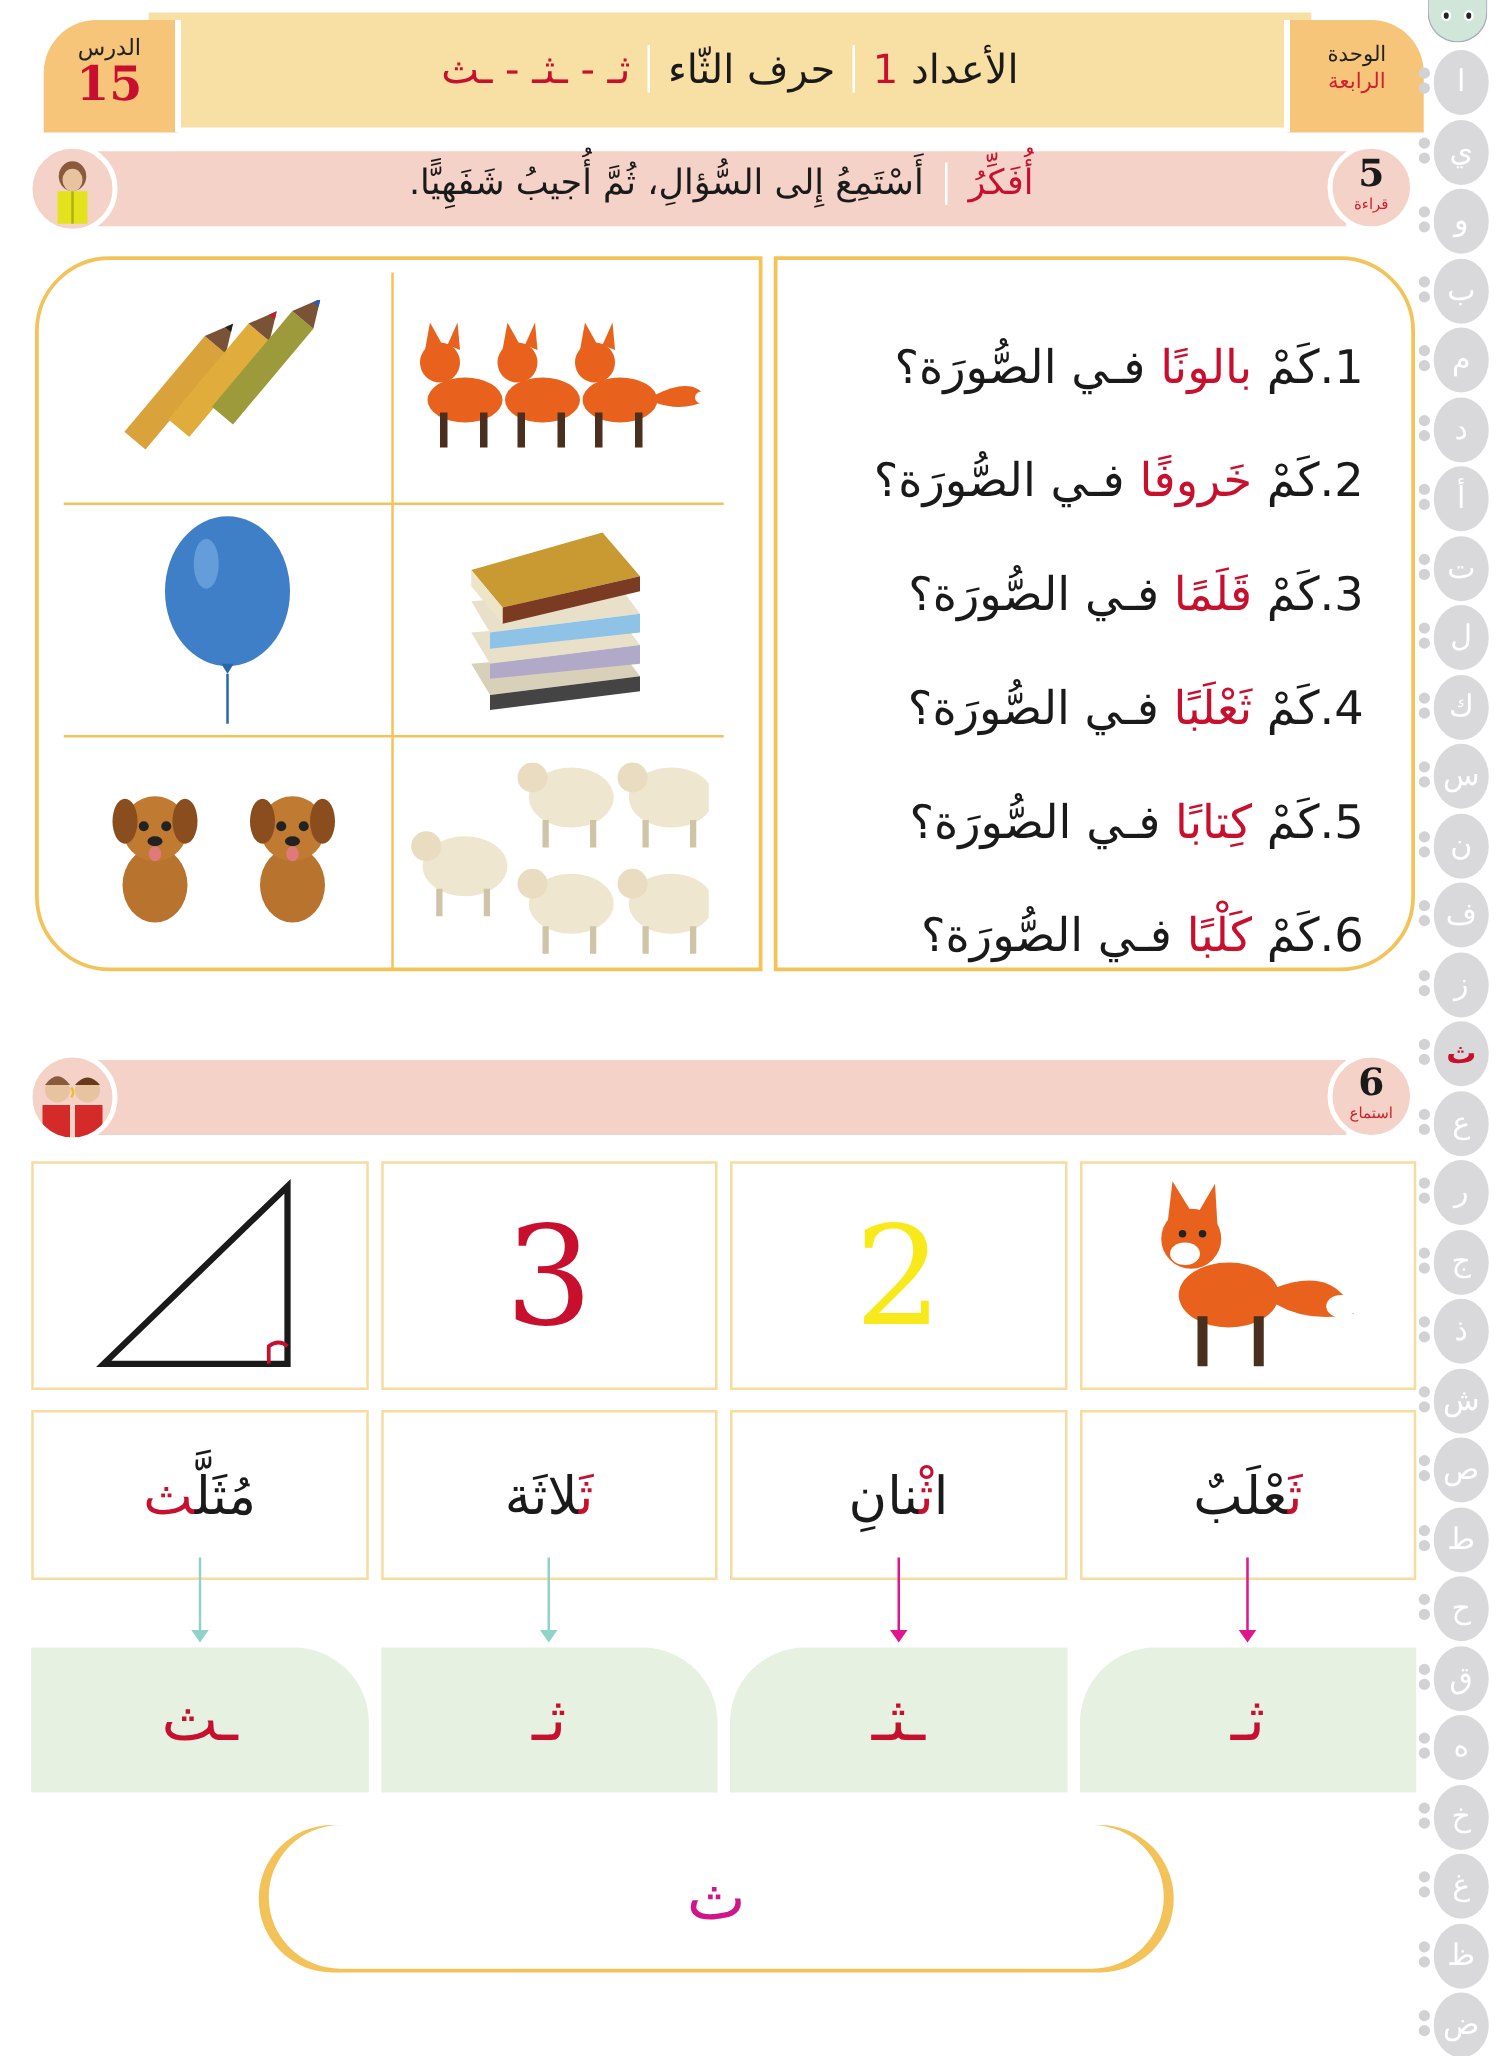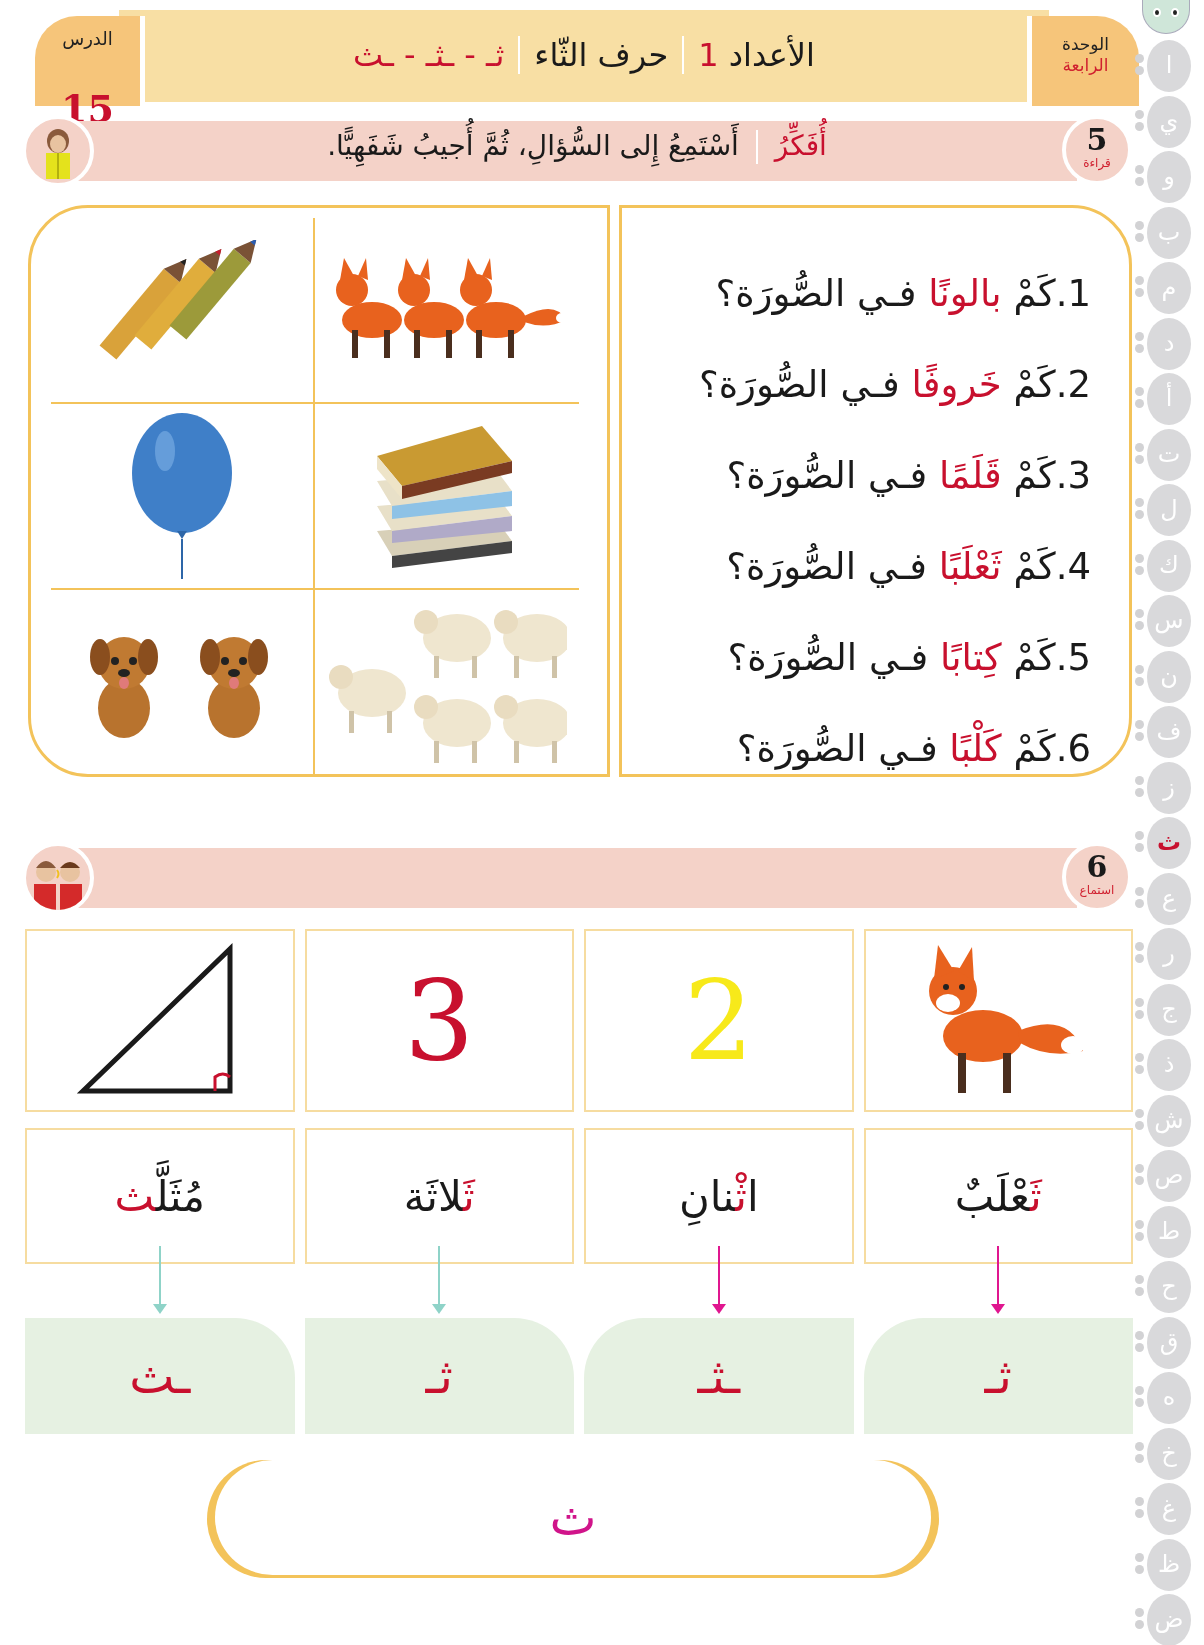"15" .lesson-tab .num { margin-top: 42px -> none }
